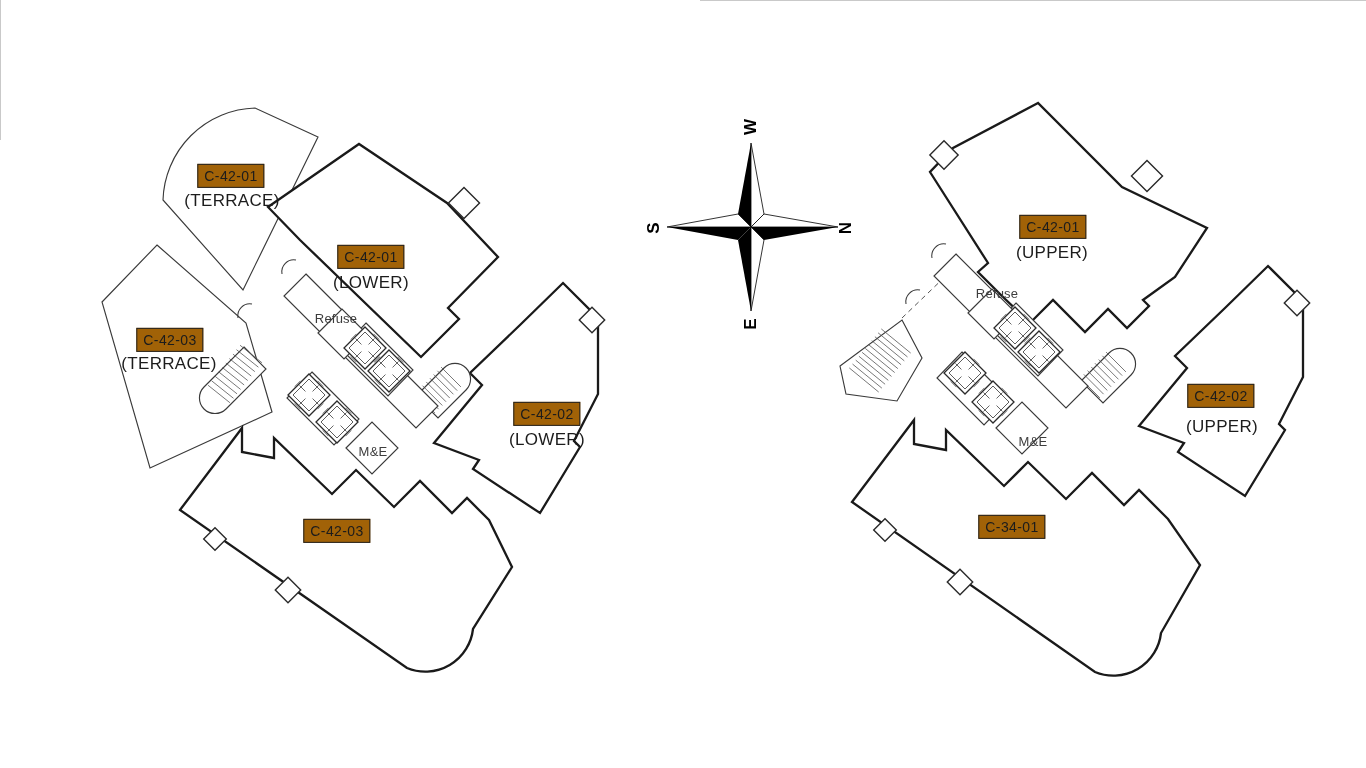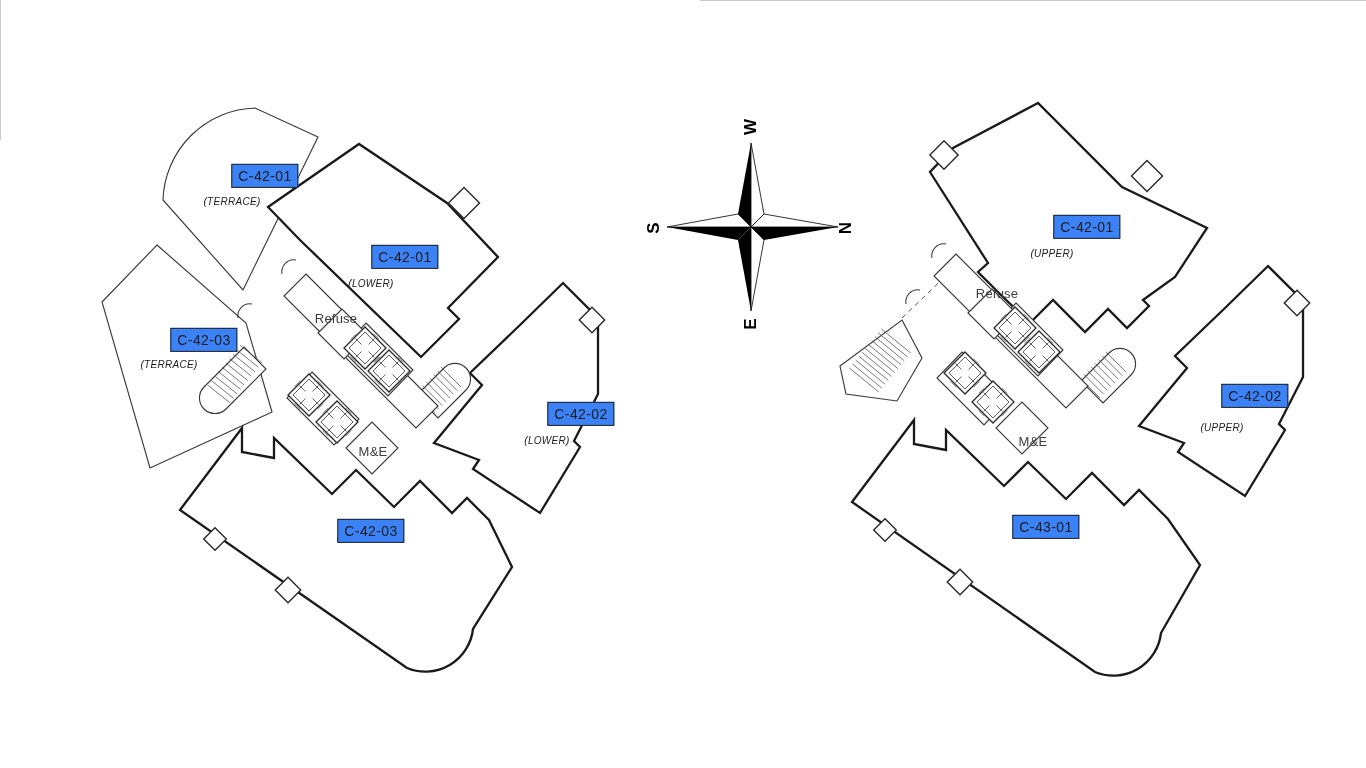"C-42-01" .ubox { background: #3b82f6 -> #a16207; margin-left: 34px -> none }
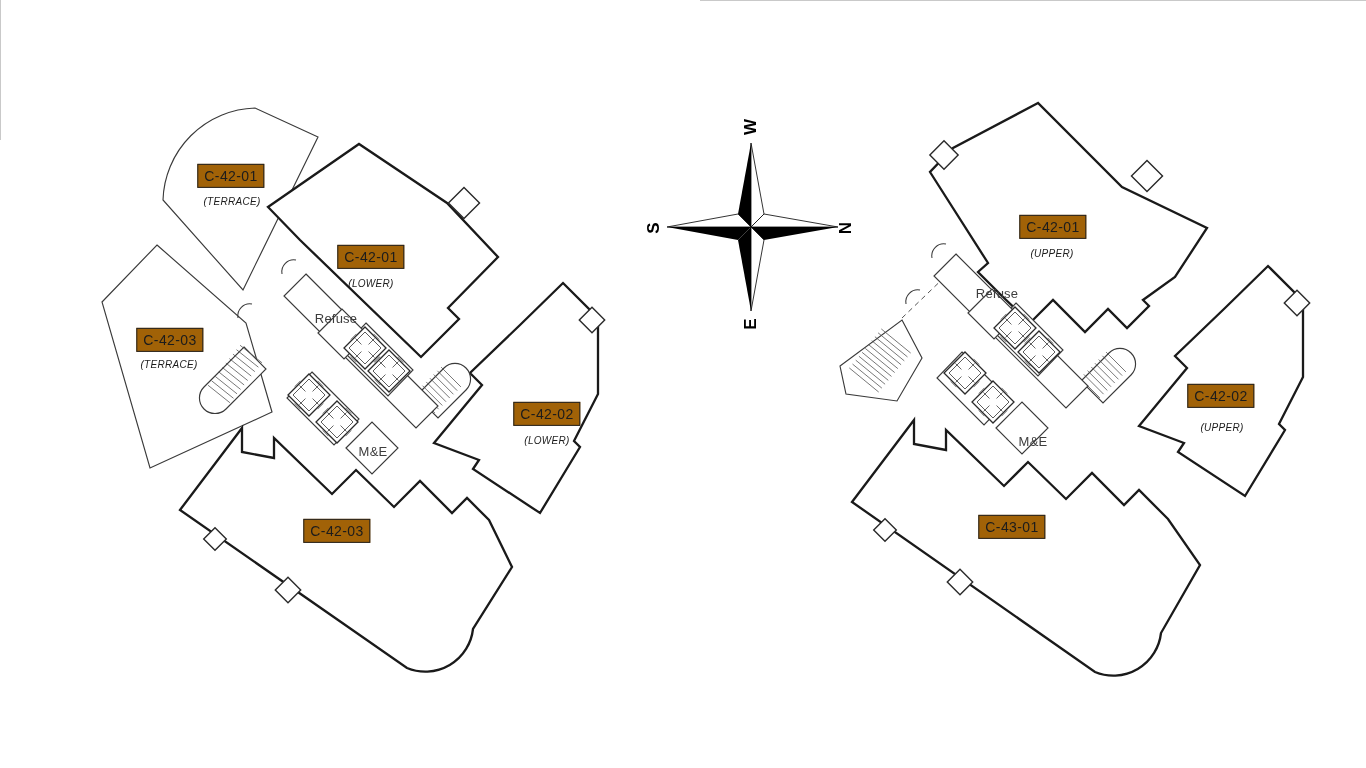"(TERRACE)" .usub { font-size: 10px -> 17px; font-style: italic -> none }
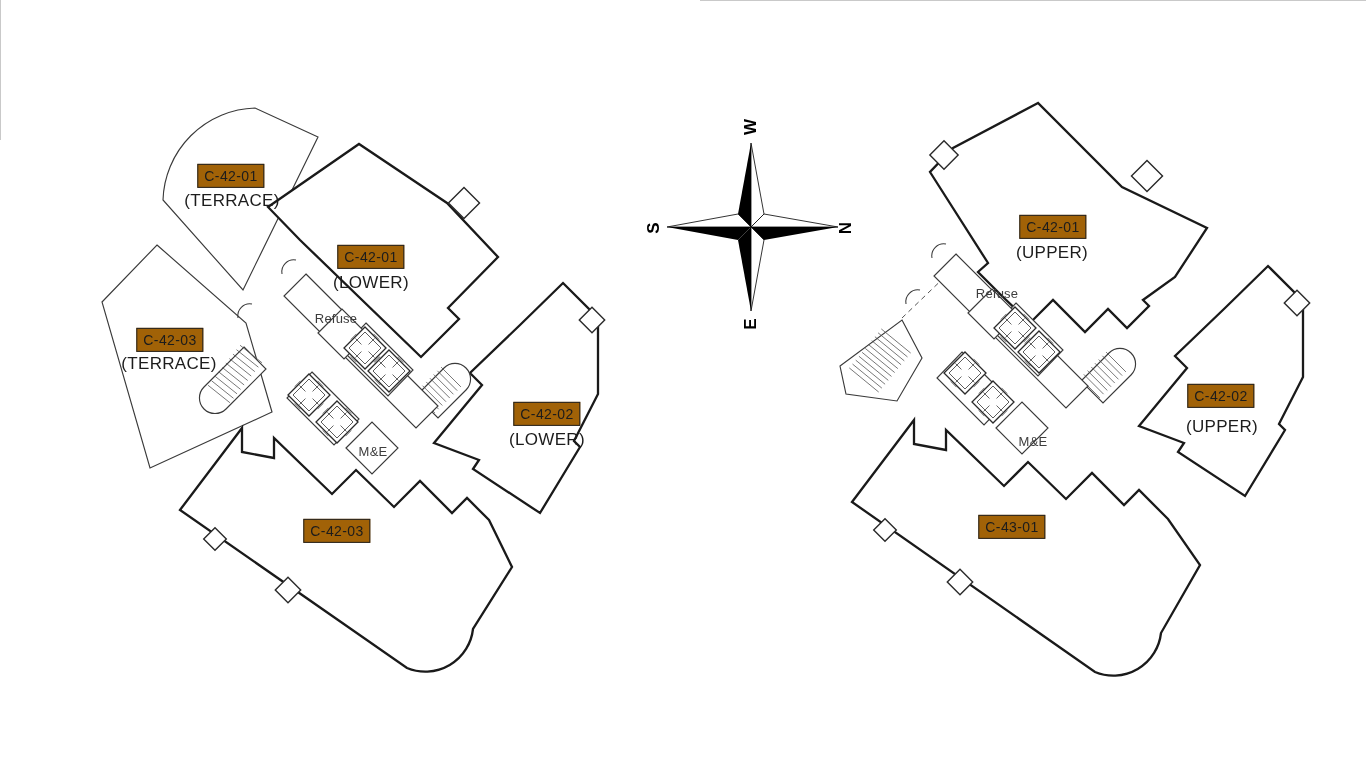"C-43-01" div.ubox { text: C-43-01 -> C-34-01 }
